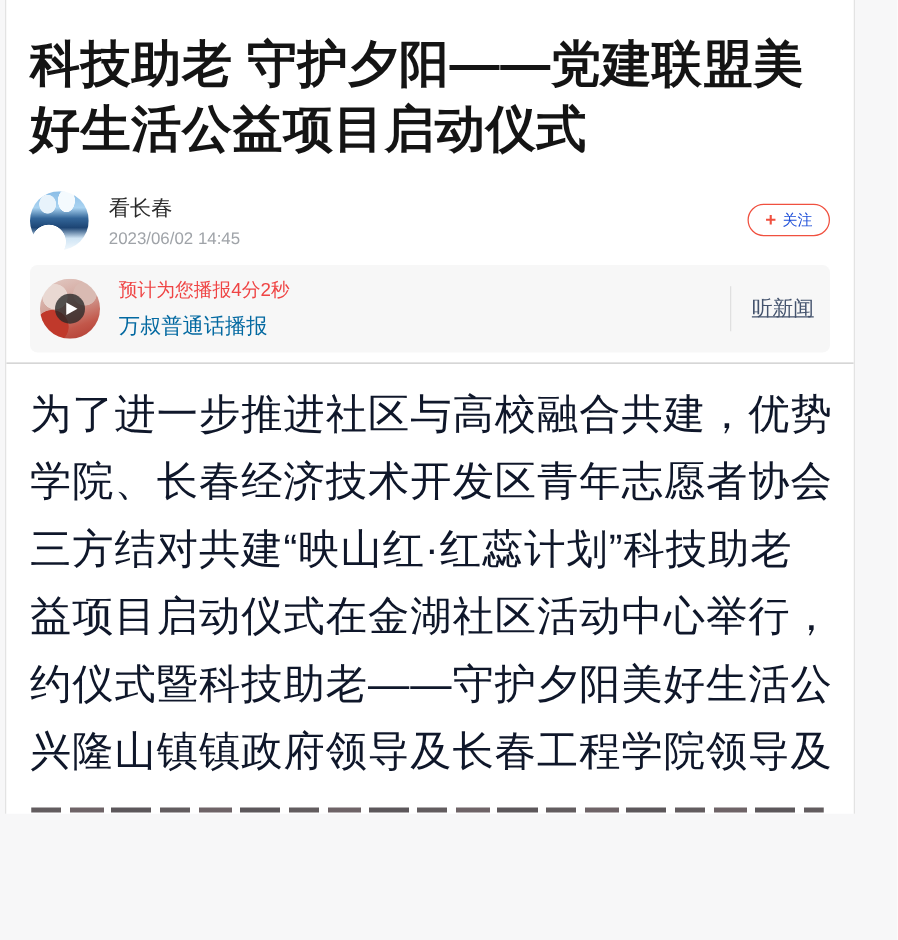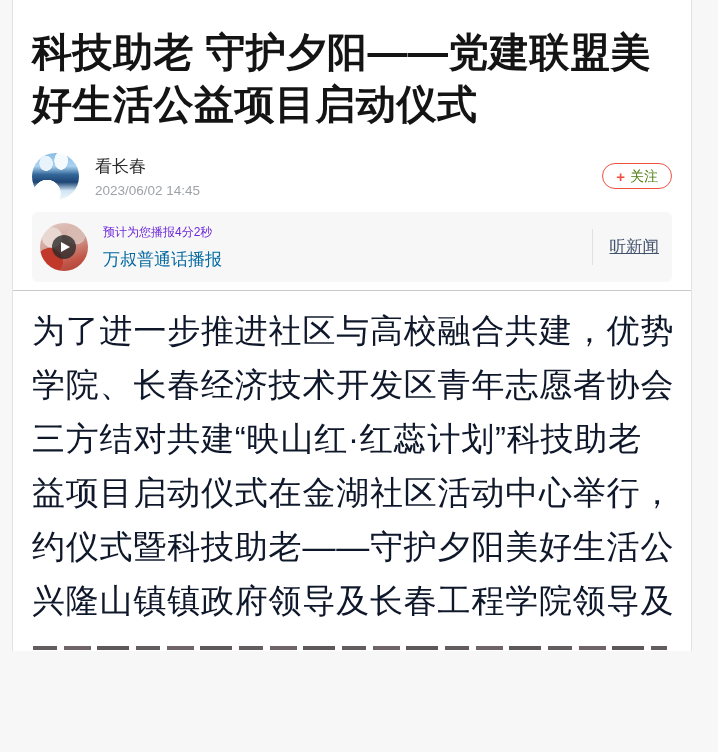"科技助老 守护夕阳——党建联盟美好生活公益项目启动仪式" .page { margin-left: 12px -> 4px }
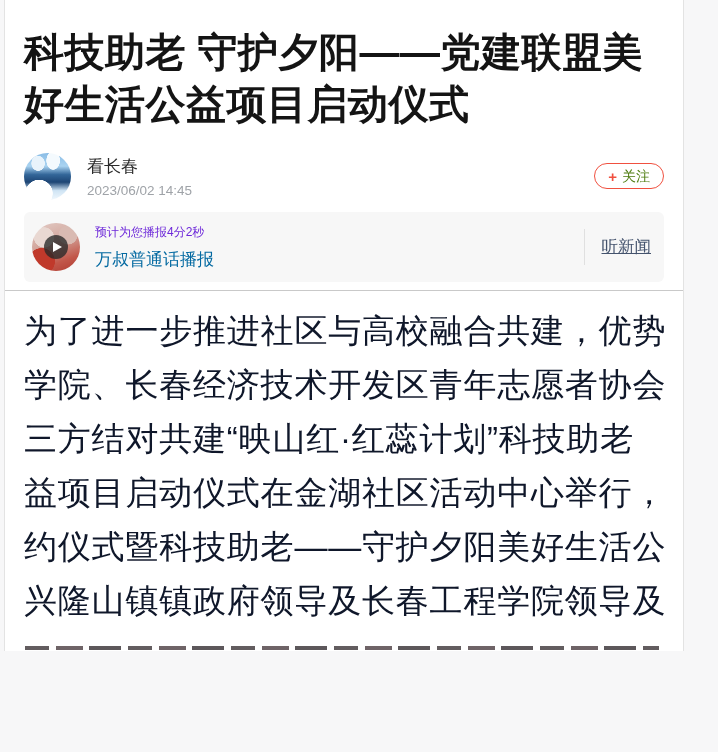"关注" .follow-label { color: #4d7c0f -> #1d4ed8; font-size: 14px -> 12px }
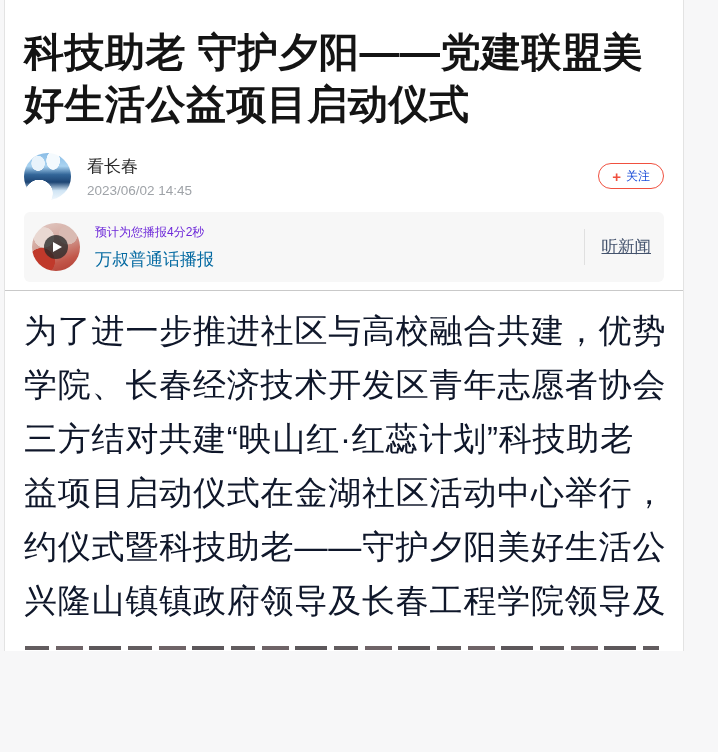"预计为您播报4分2秒" .audio-title { color: #6d28d9 -> #ef4444; font-size: 12px -> 15px }
